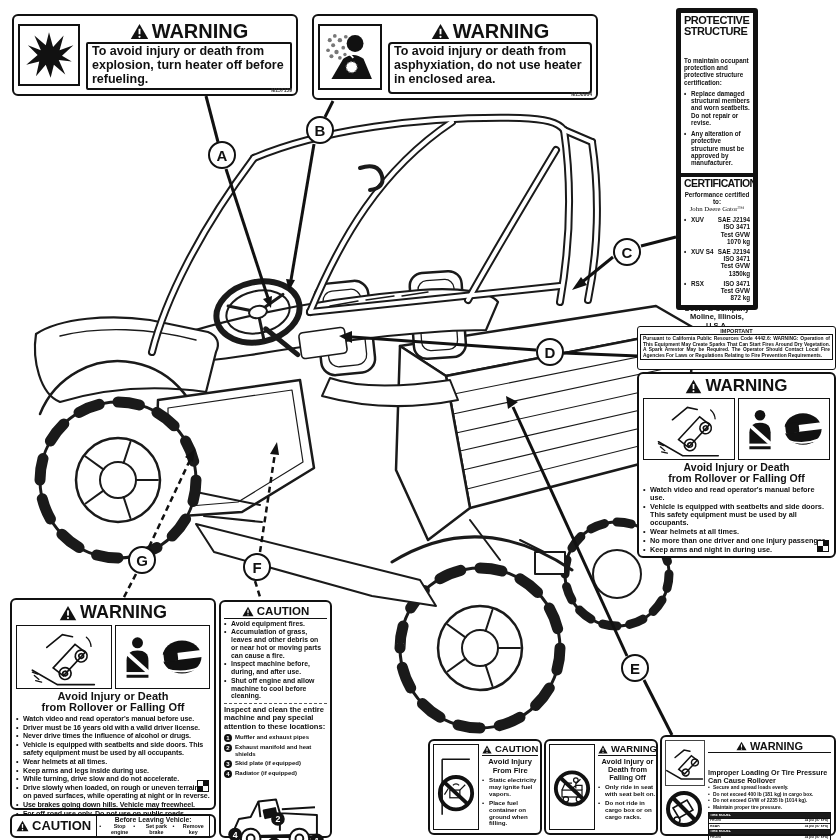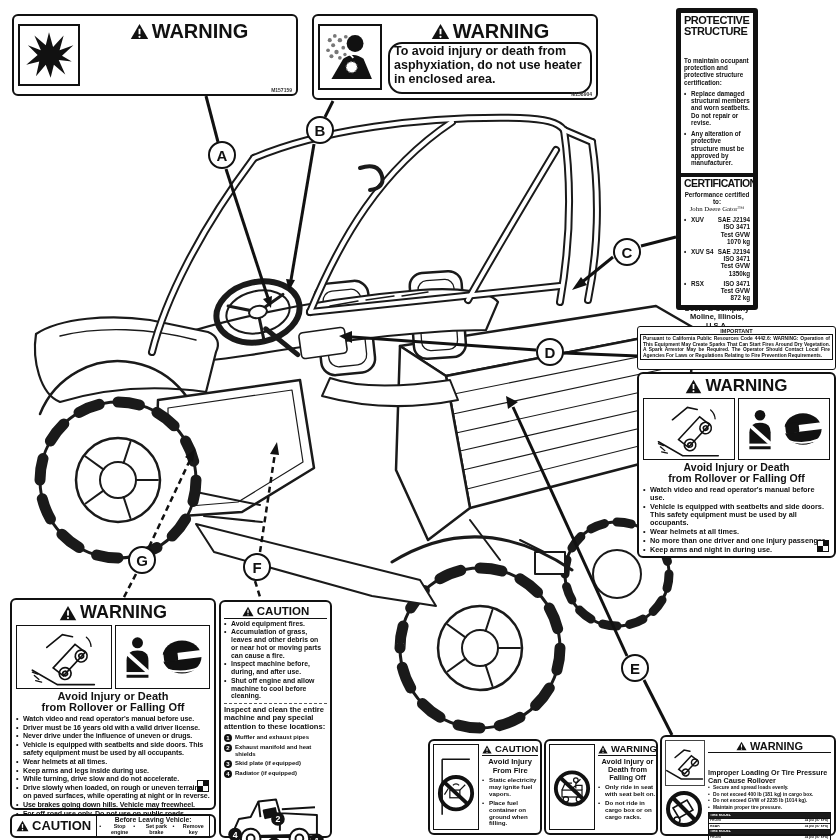"To avoid injury or death from explosion," div { html: none -> <div>To avoid injury or death from explosion, turn heater off before refueling.</div> }
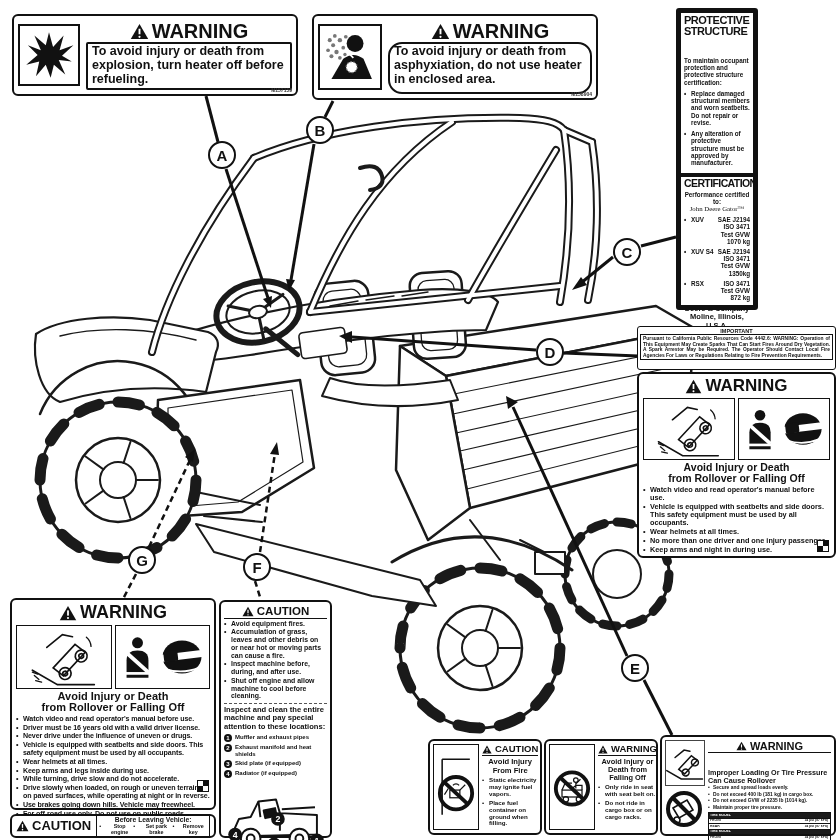"To avoid injury or death from asphyxiation," div { border-radius: 14px -> 4px }
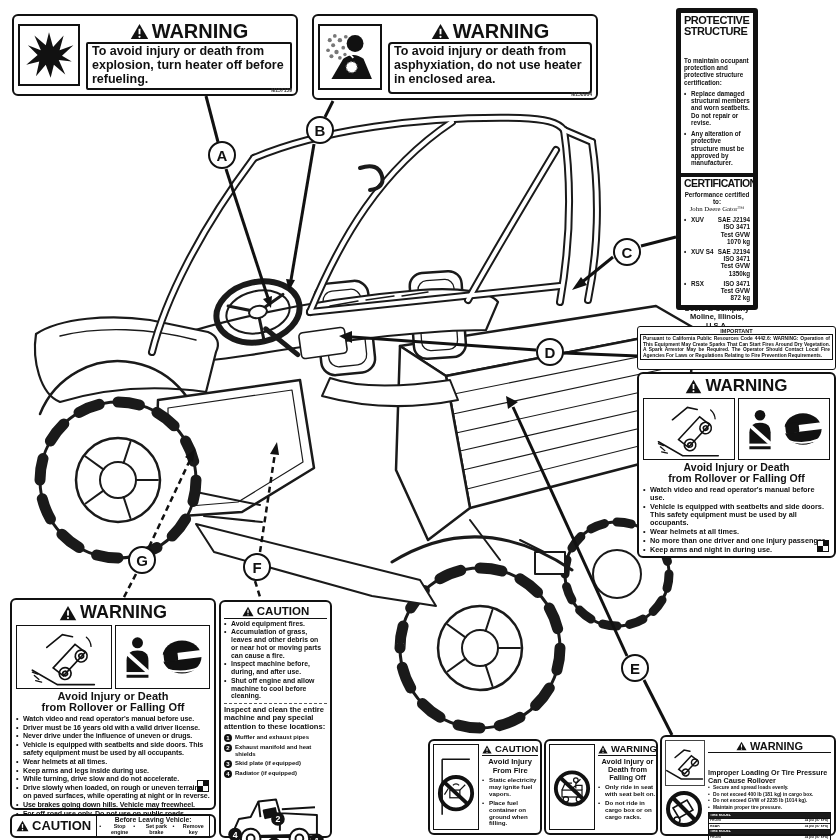"Never drive under the influence" p.b { text: under the influence of uneven -> times the influence of alcohol }
